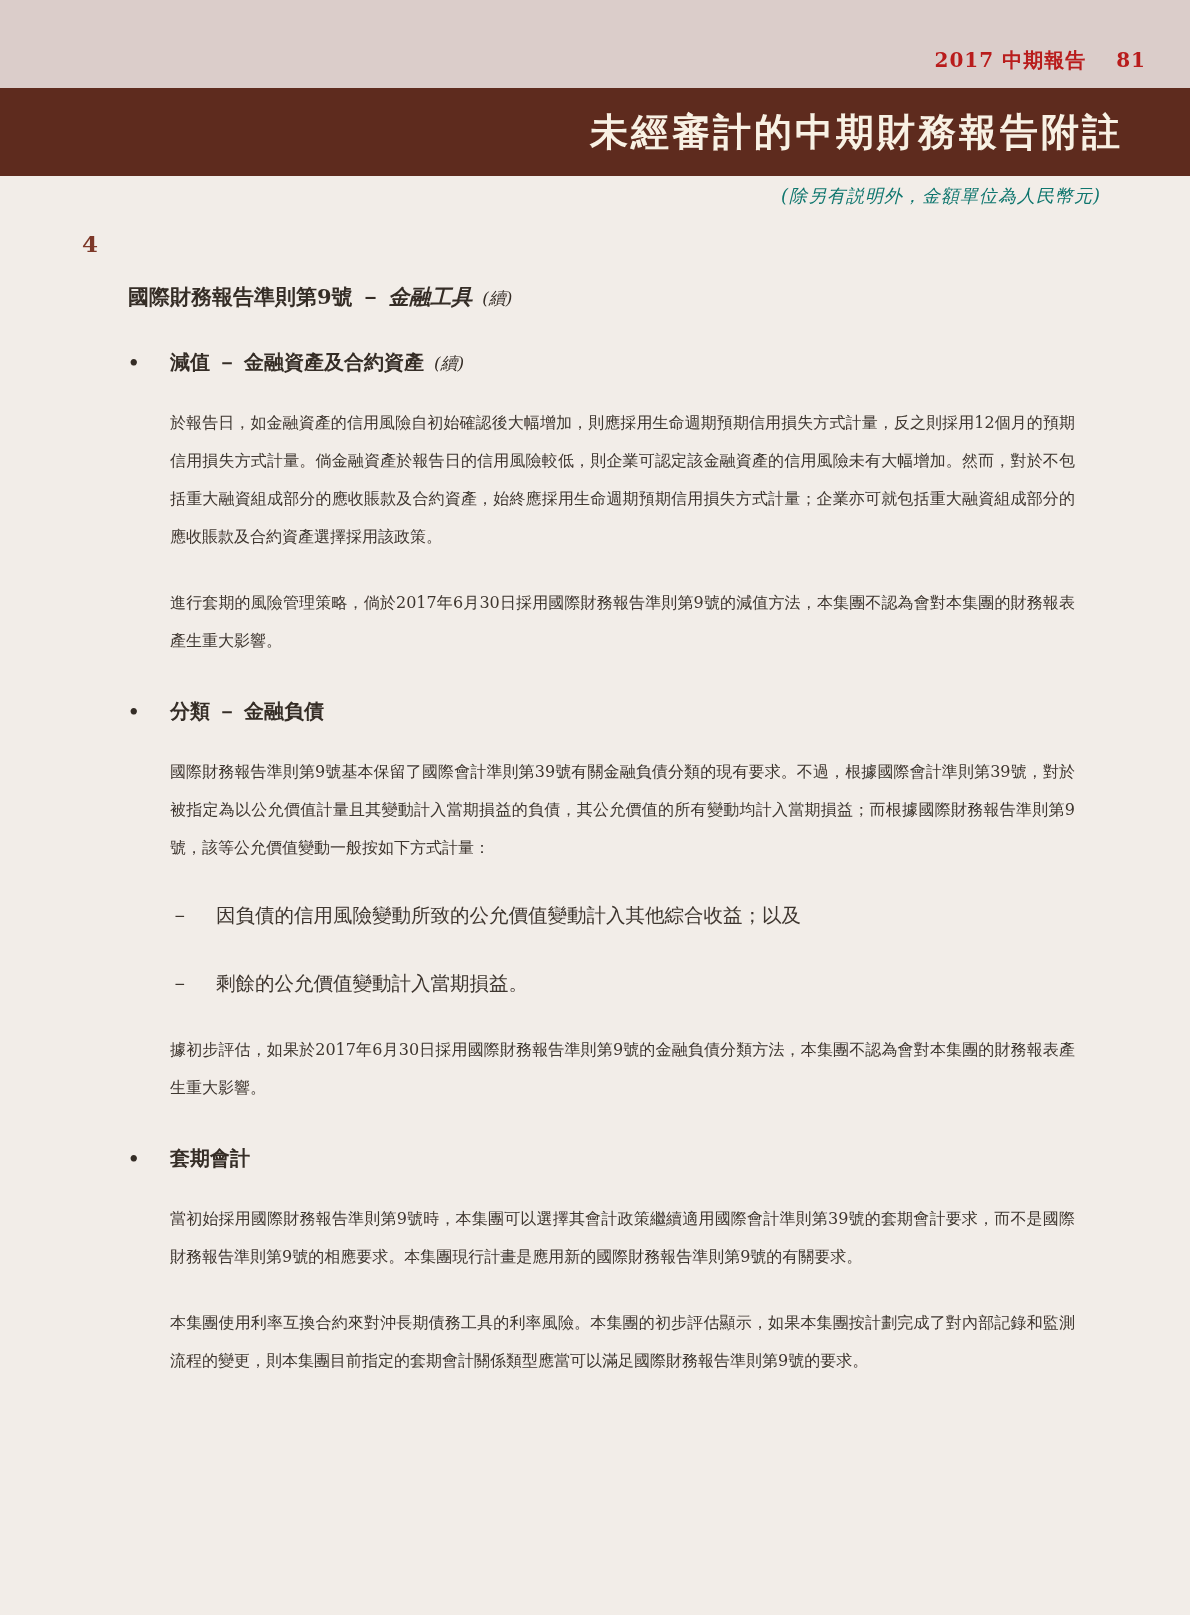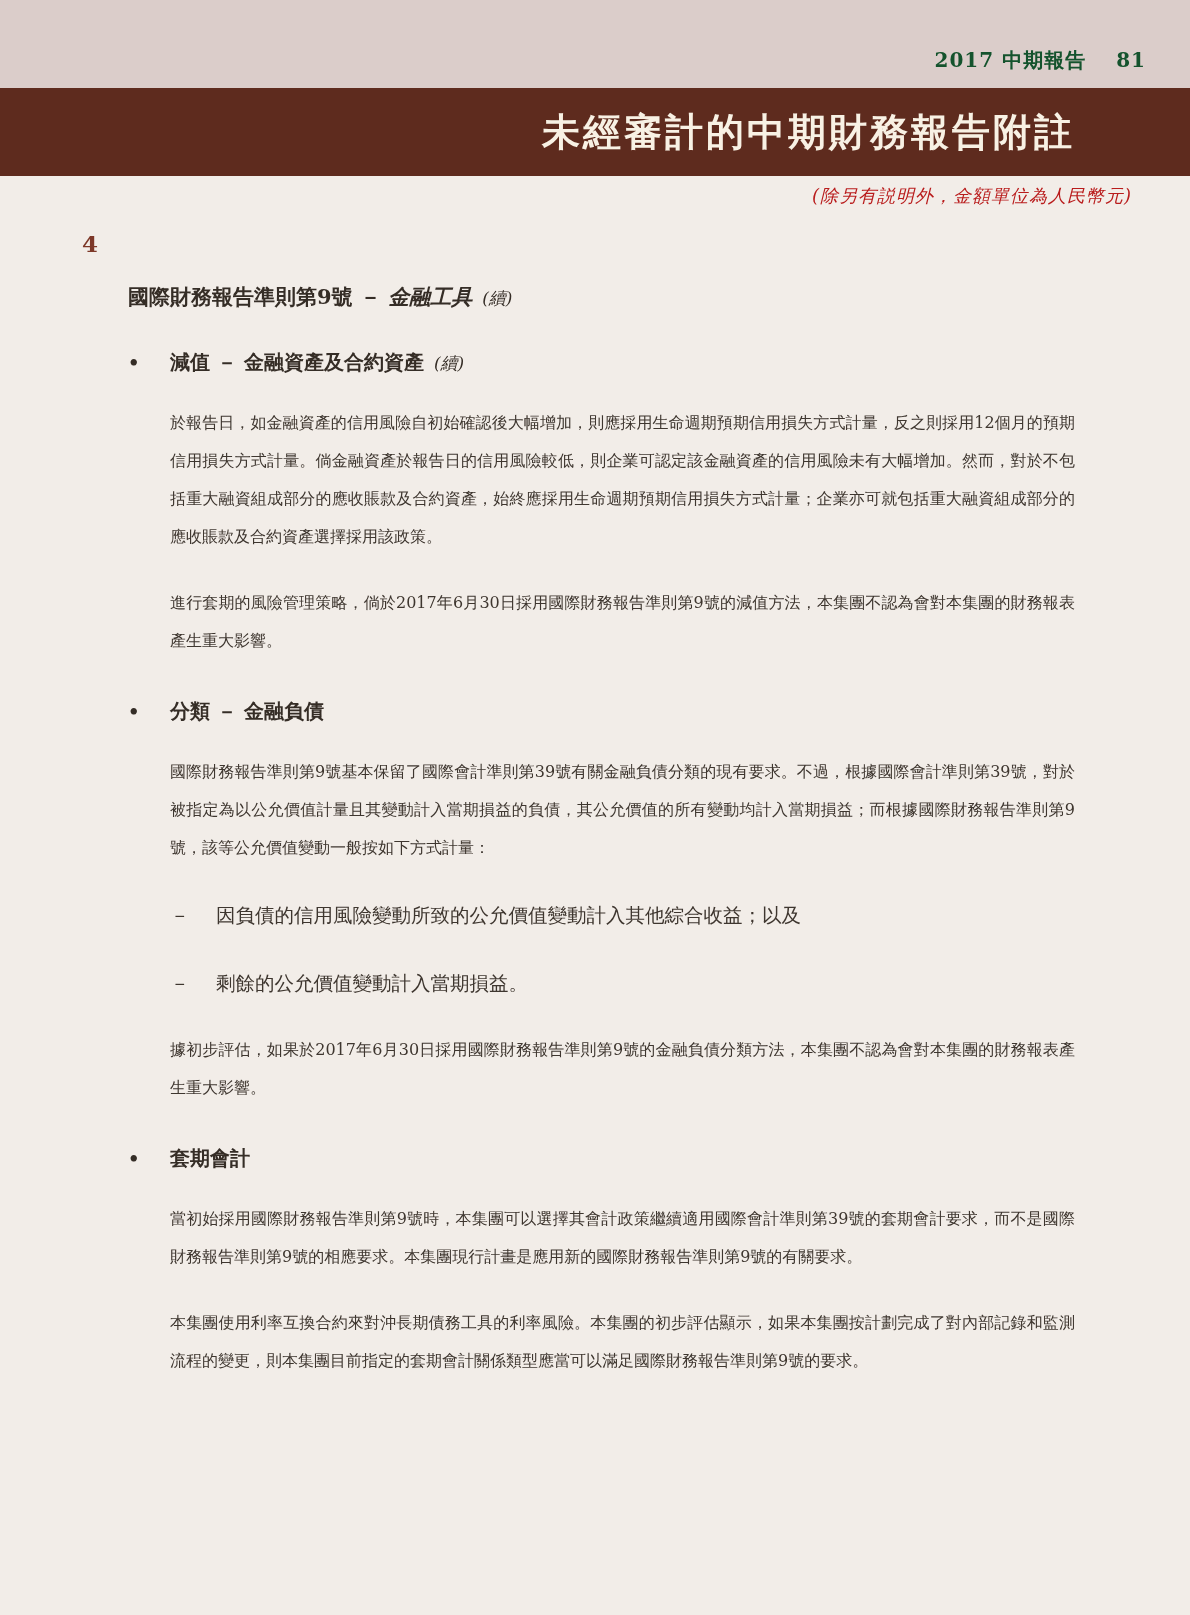"2017 中期報告 81" .header-text { color: #14532d -> #b91c1c }
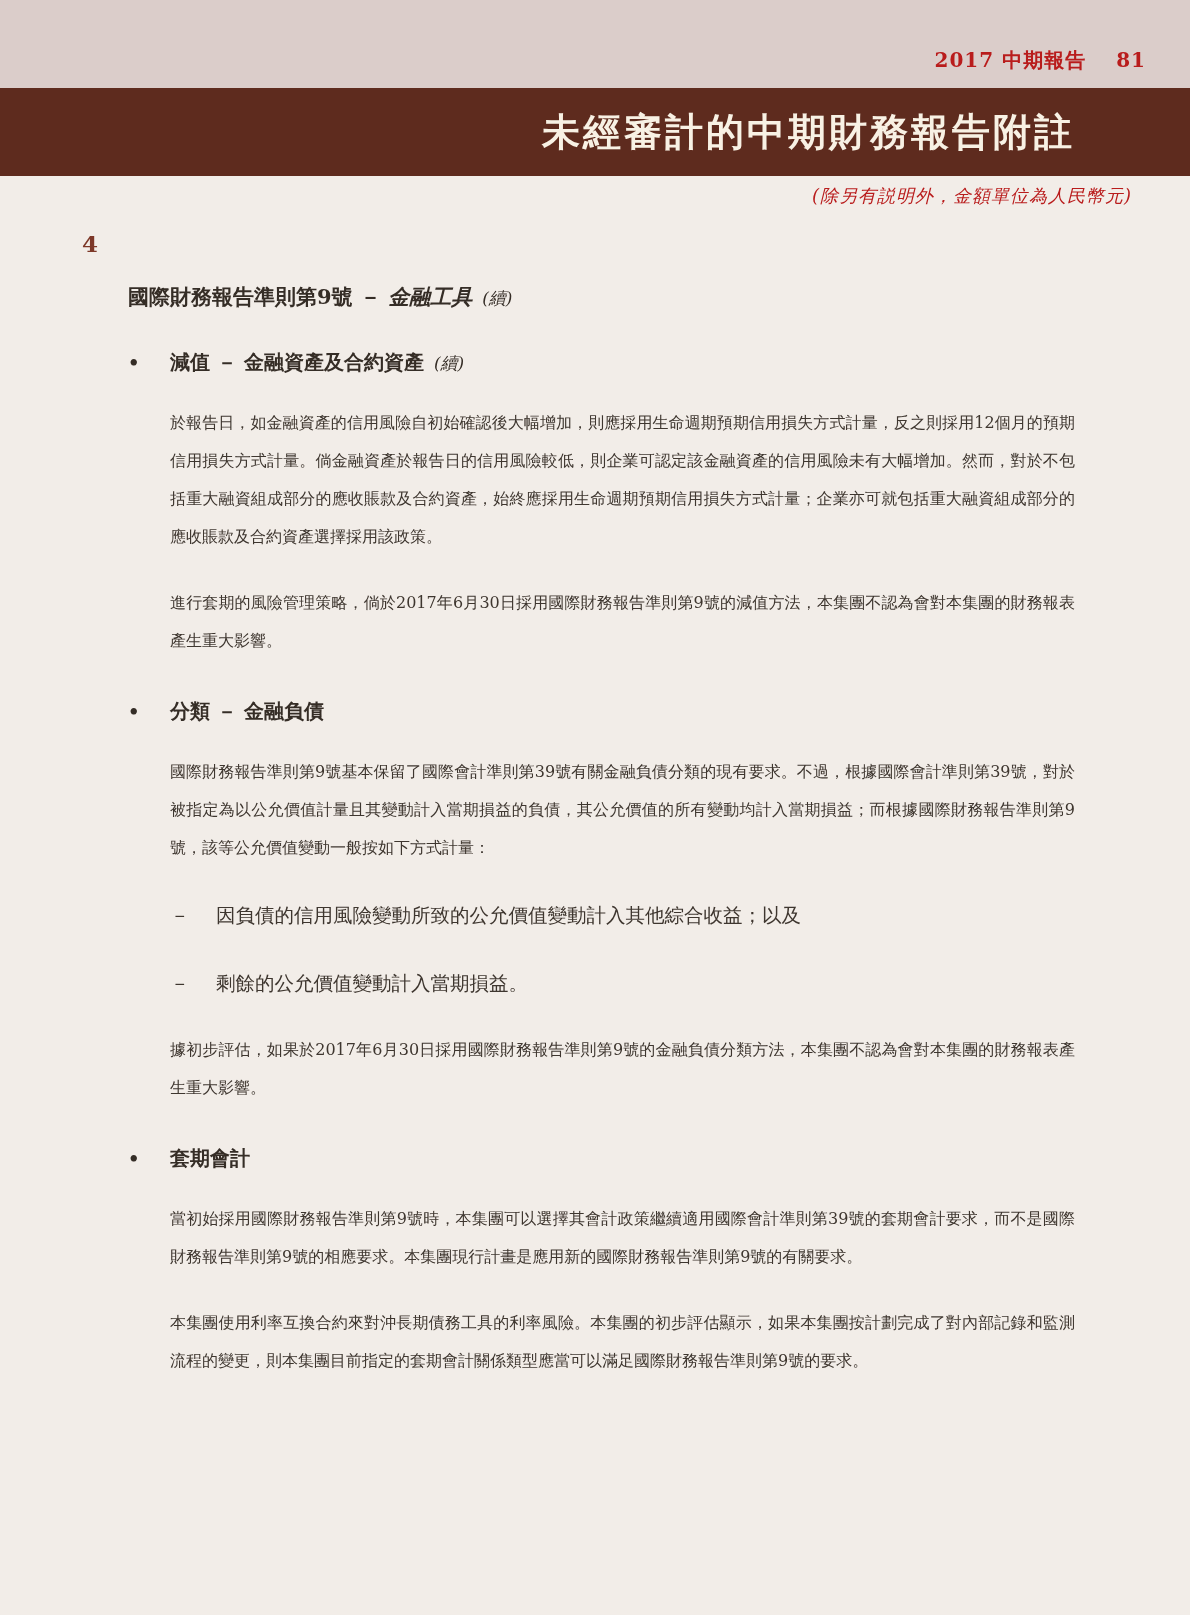"未經審計的中期財務報告附註" .banner { padding-right: 115px -> 67px }
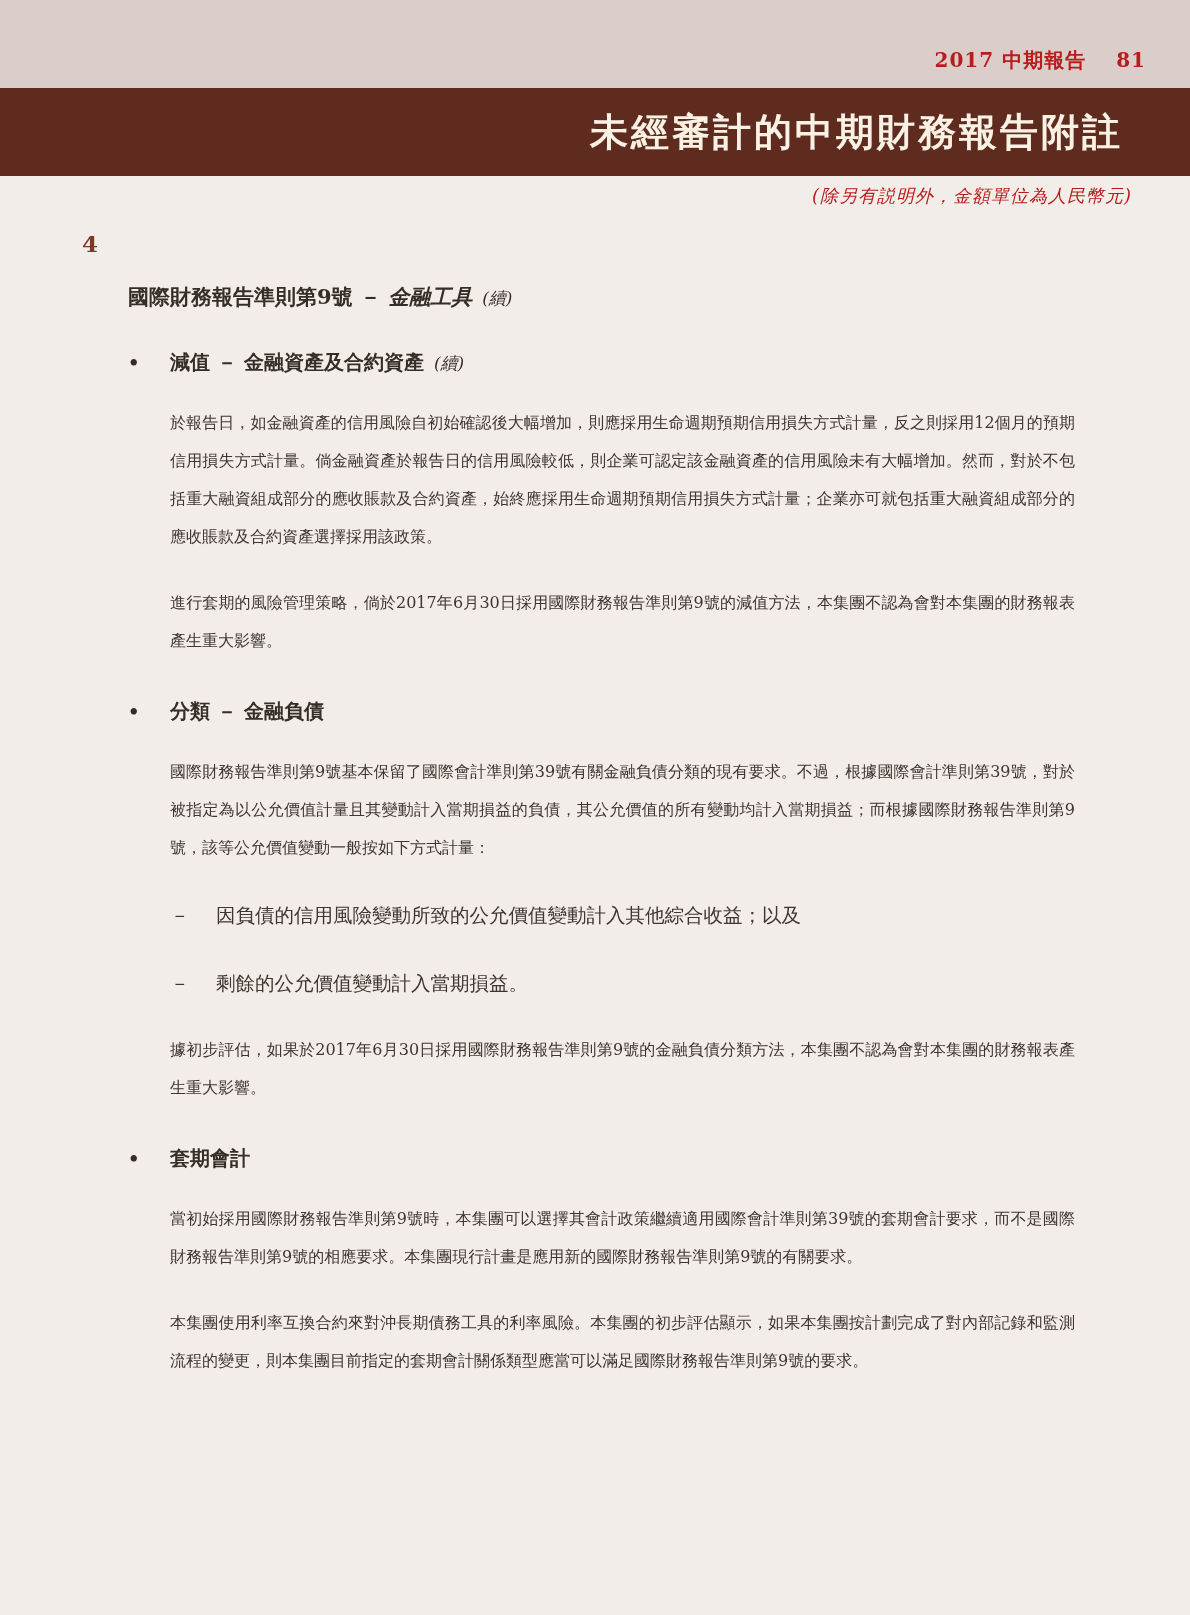"(除另有説明外，金額單位為人民幣元)" .subtitle { color: #b91c1c -> #0f766e; padding-right: 58px -> 89px }
